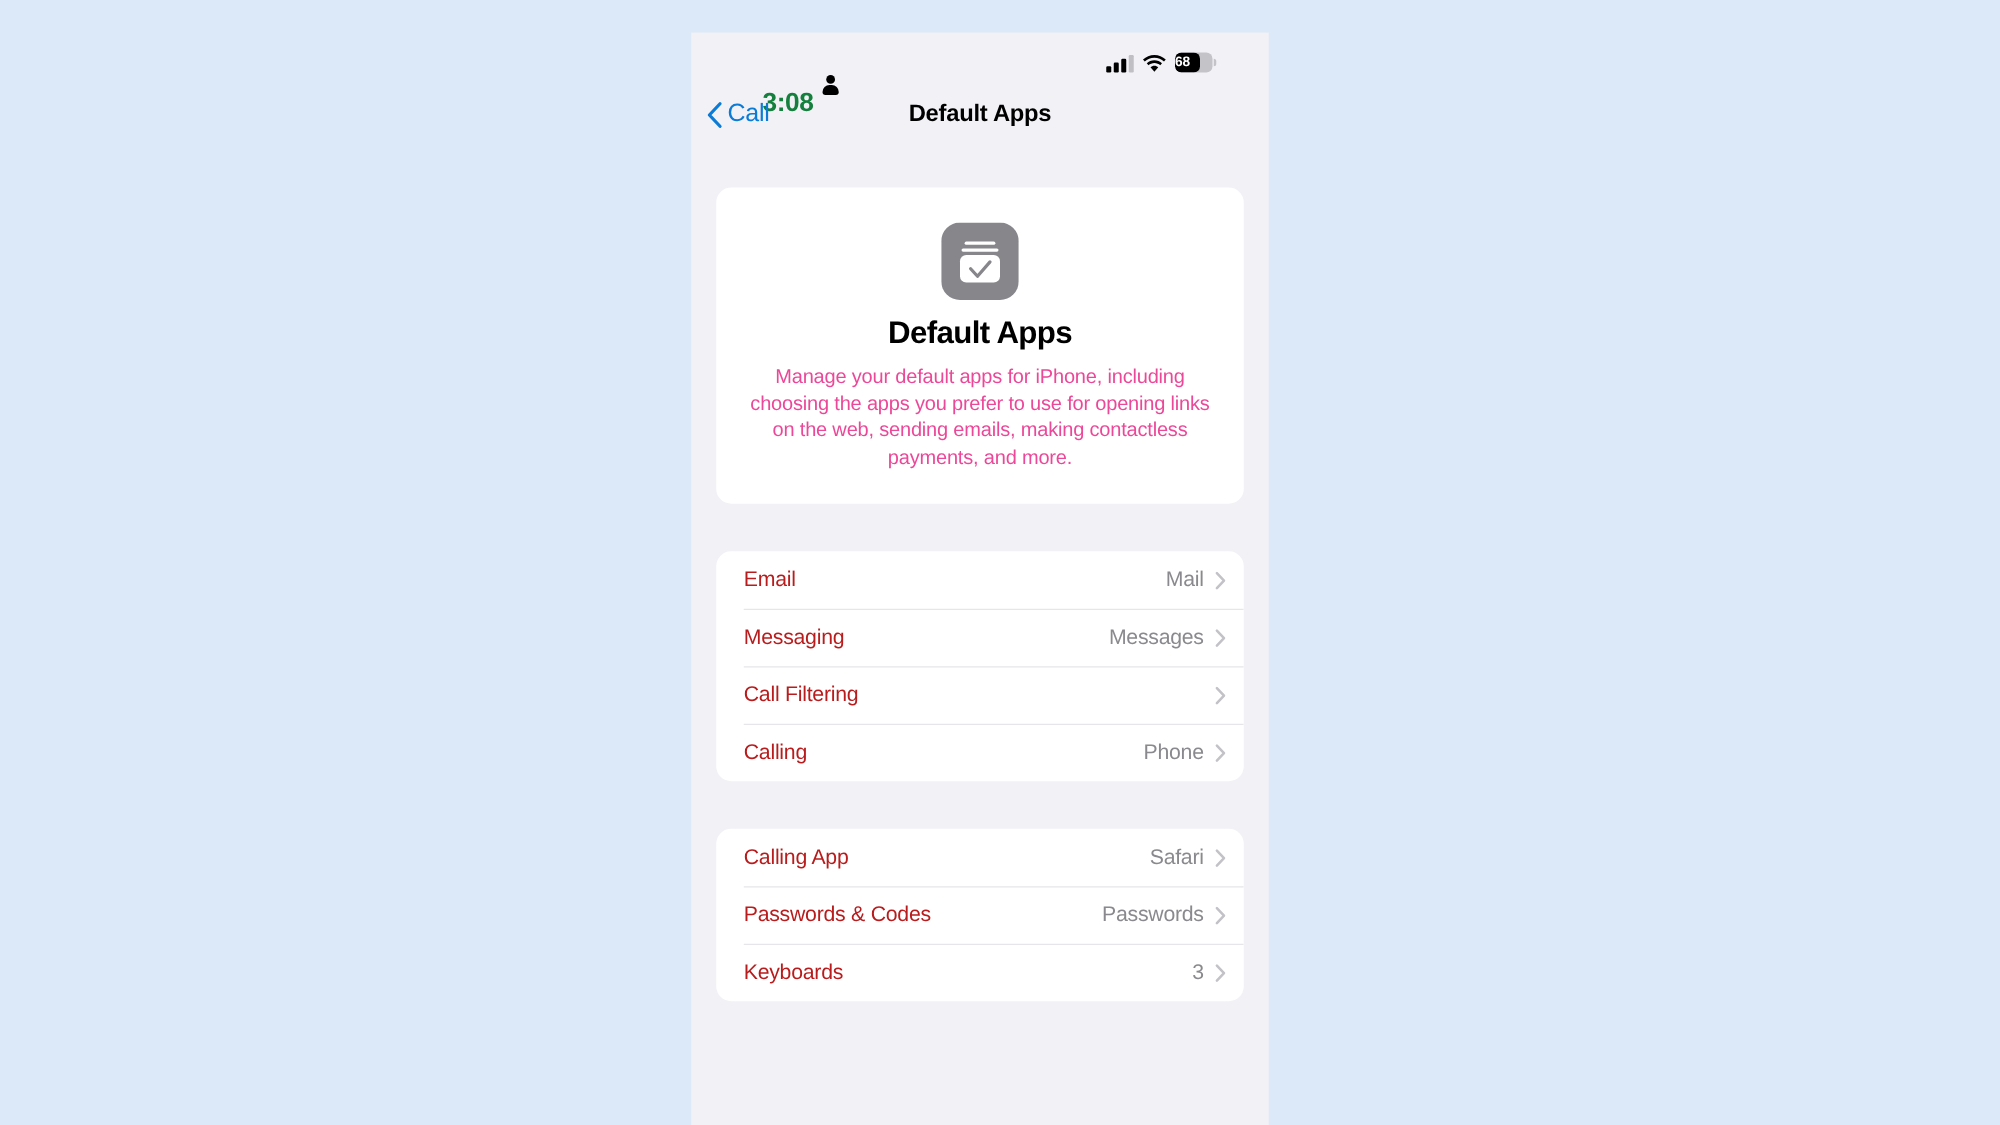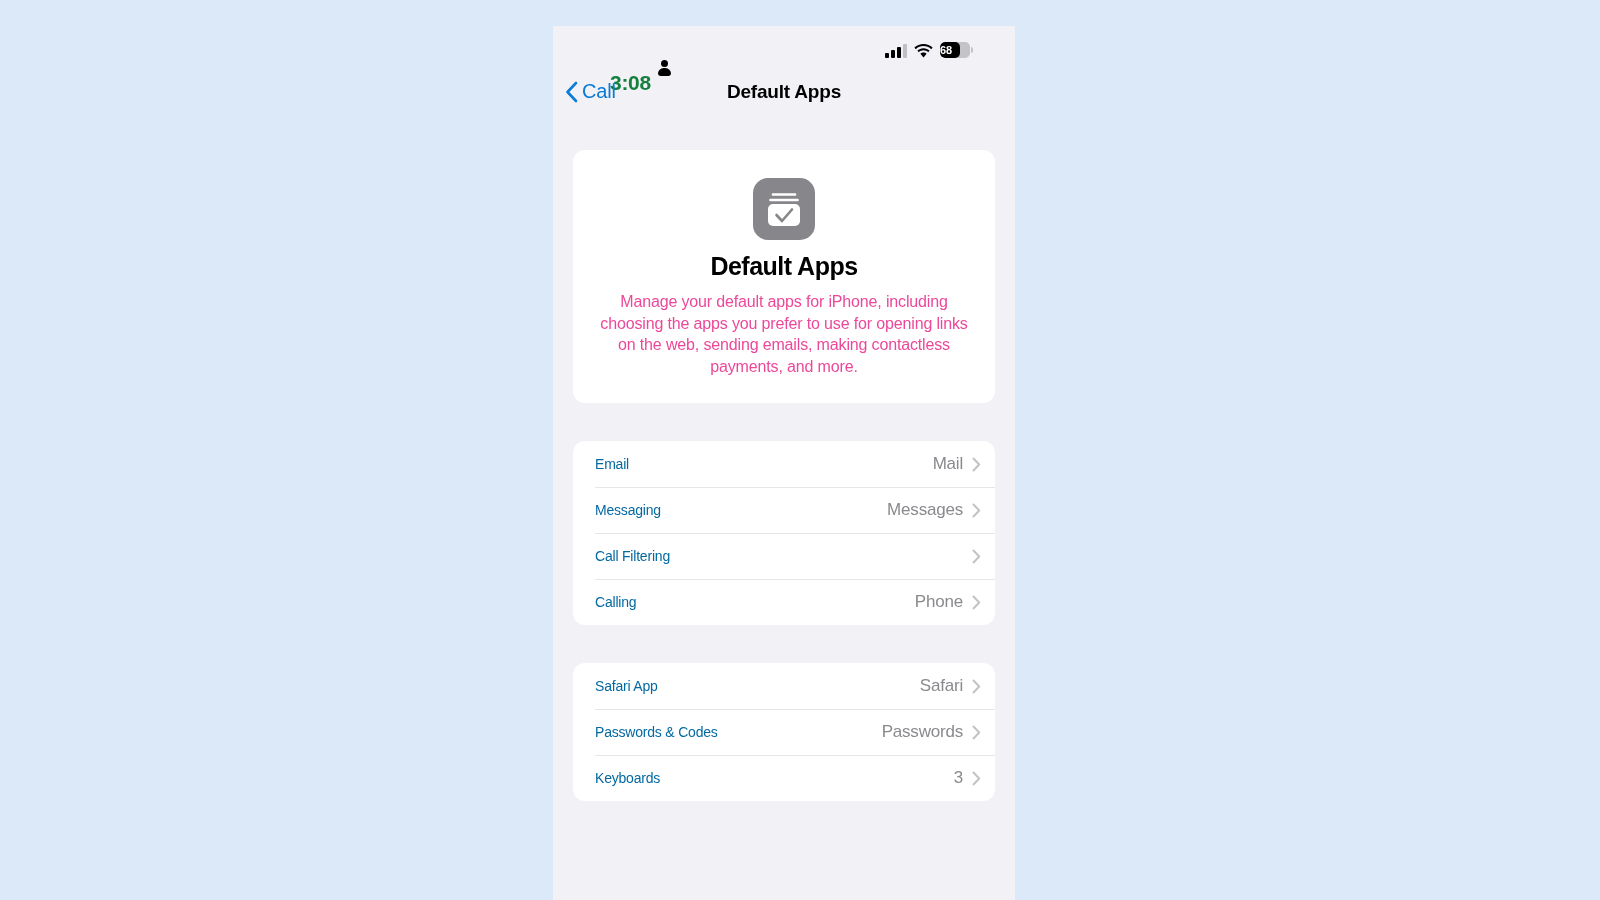"Email" .row-label { color: #0369a1 -> #b91c1c; font-size: 14px -> 17px }
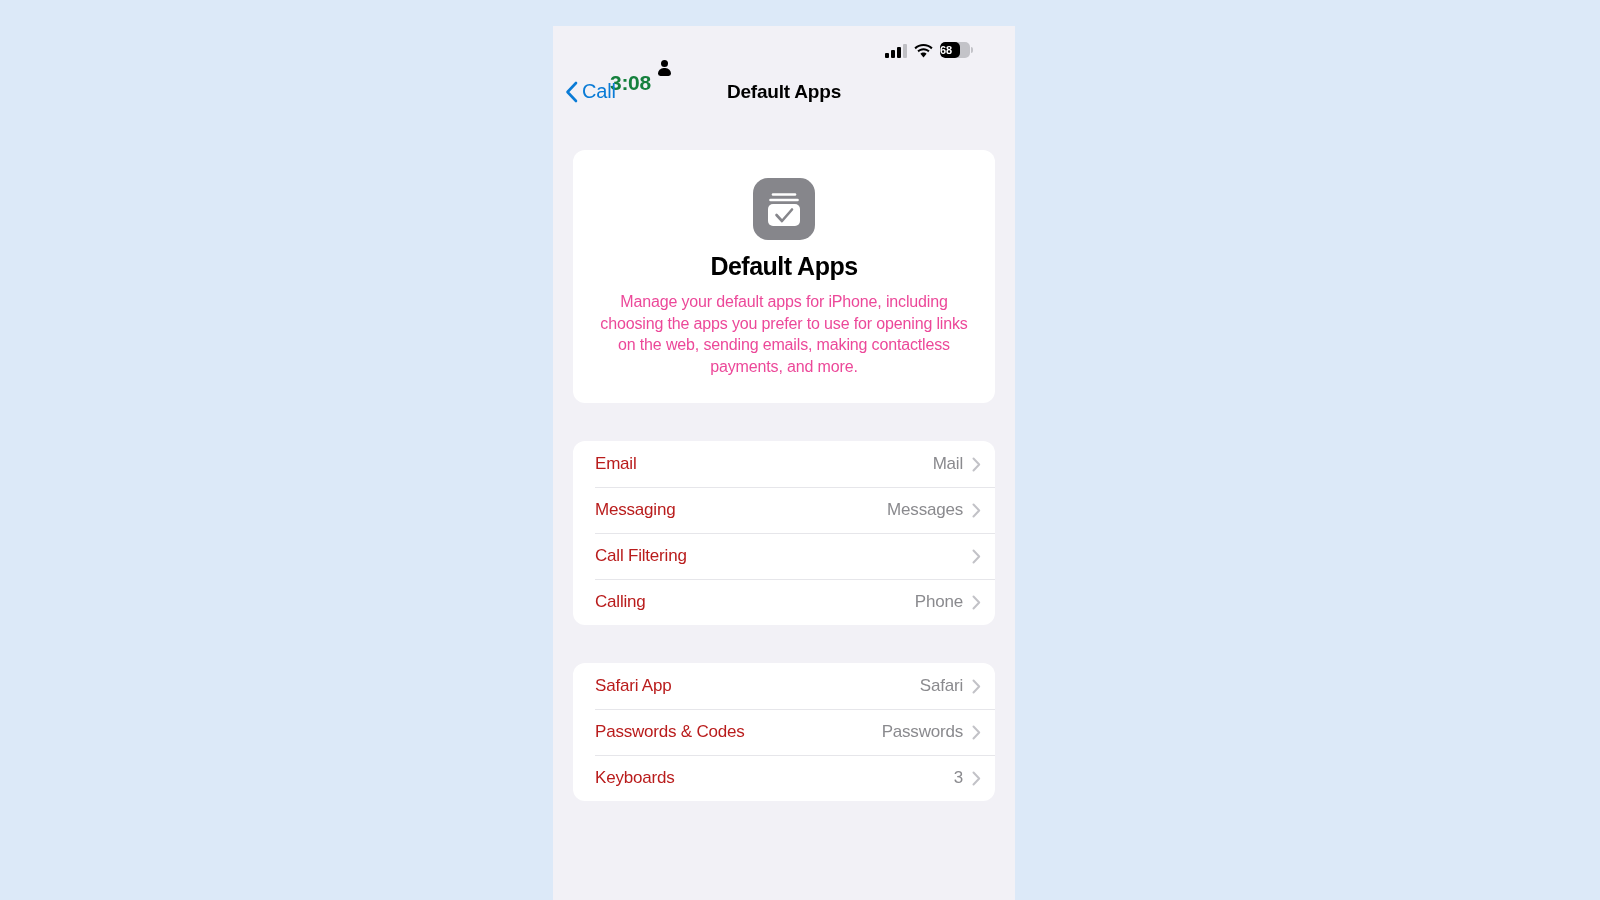"Safari App" span.row-label { text: Safari -> Calling }
